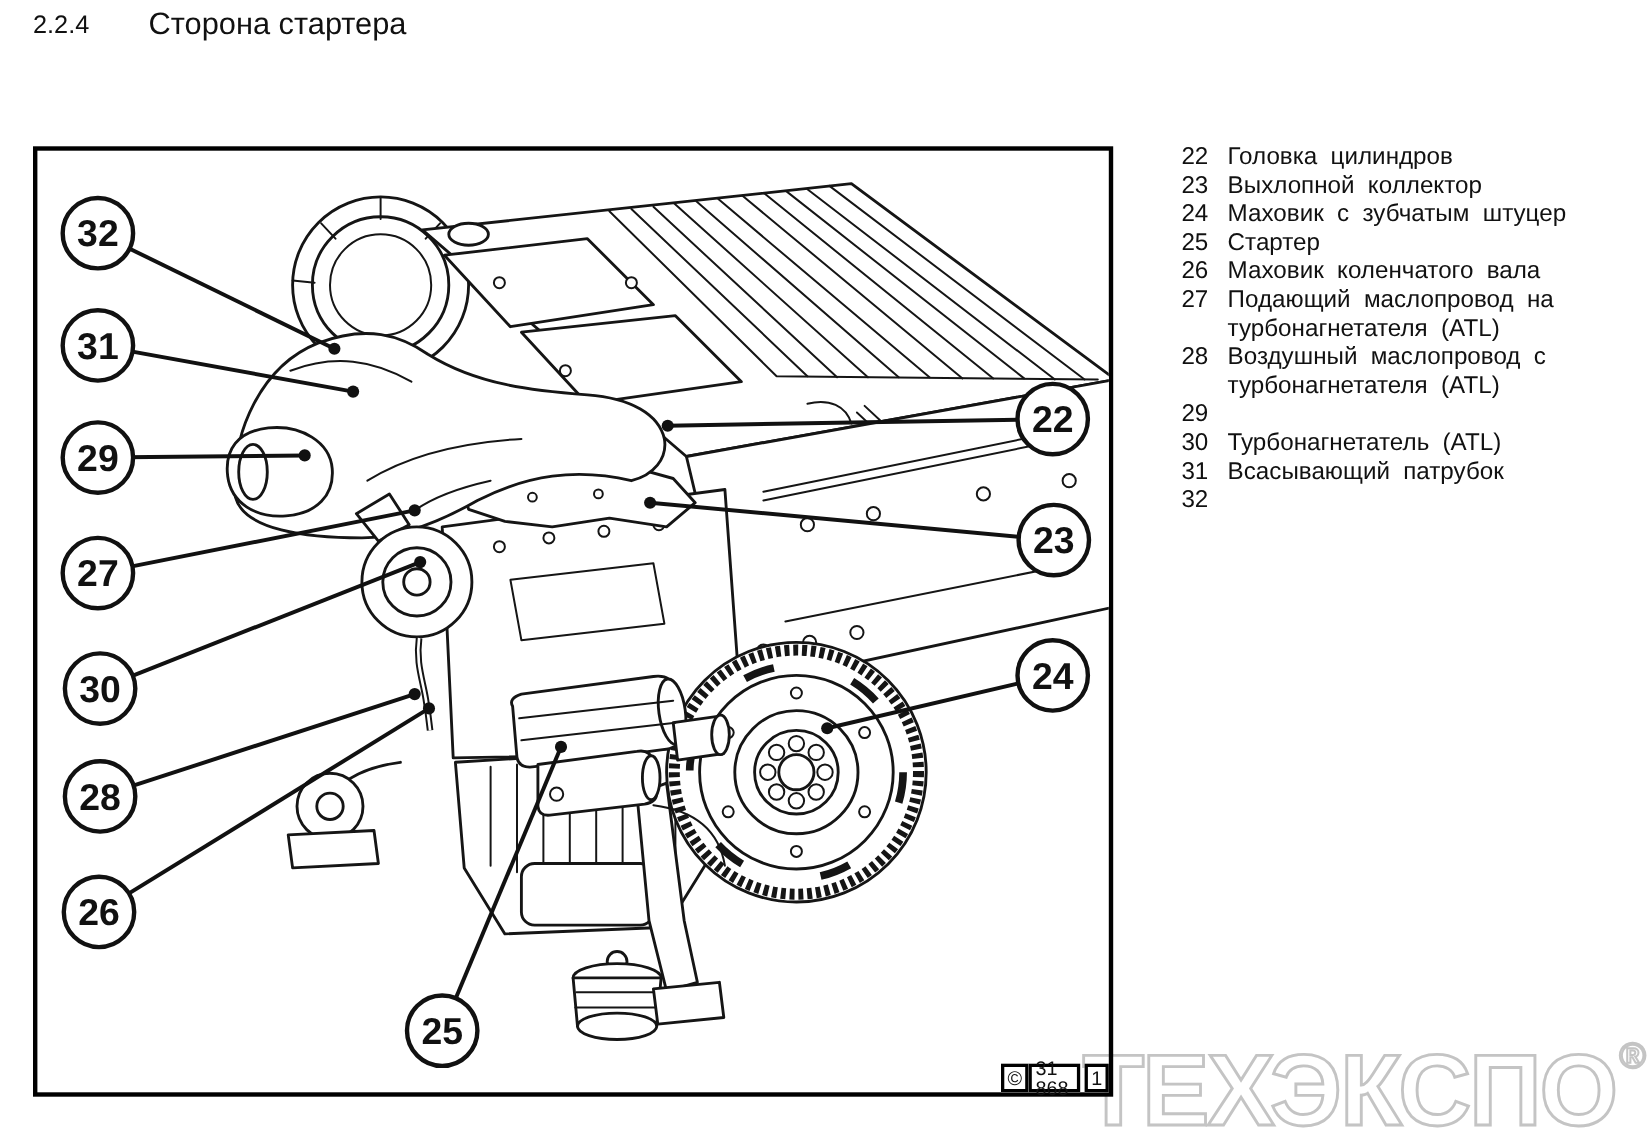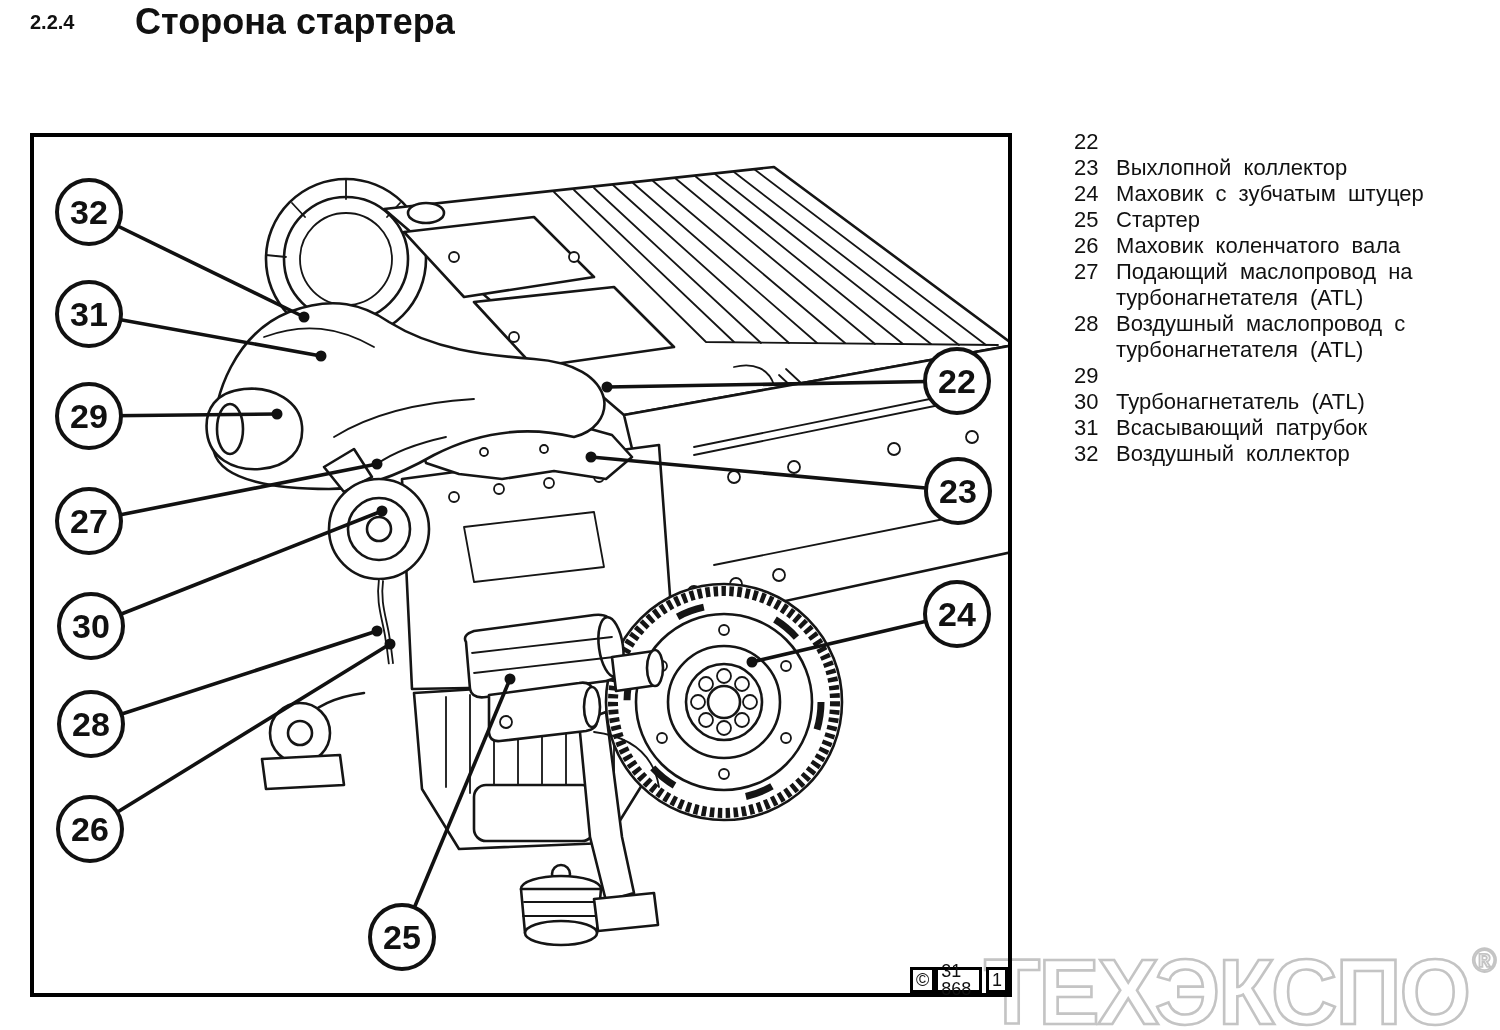"2.2.4" .header .sec { font-size: 20px -> 23px; font-weight: bold -> normal }
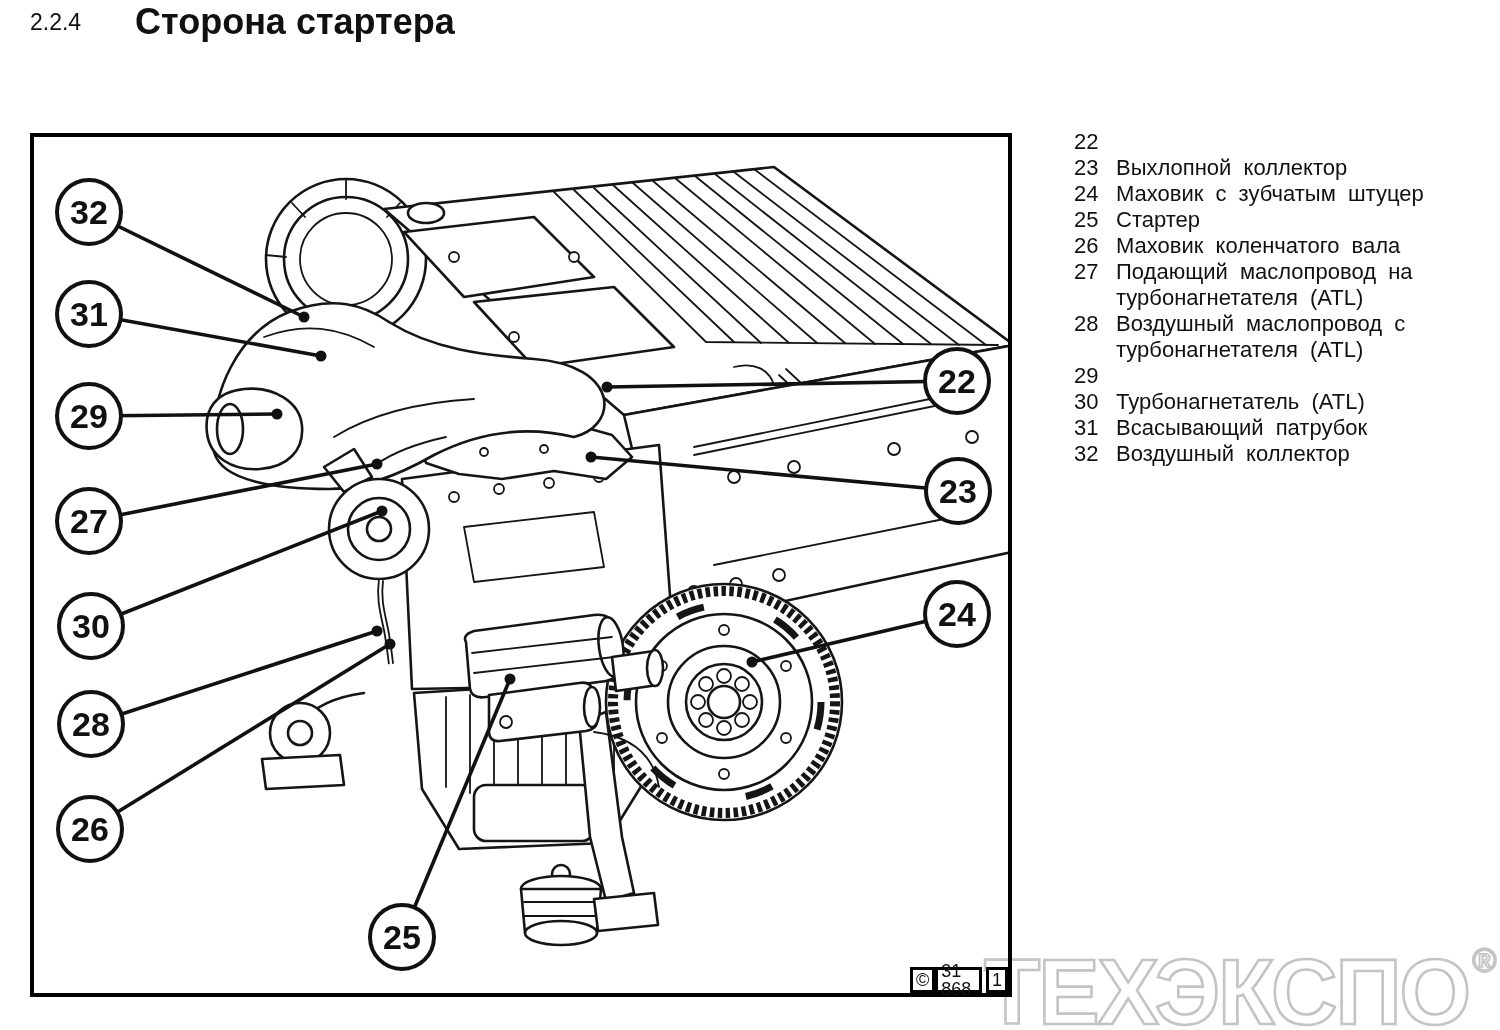"Сторона стартера" .header .titles { font-size: 36px -> 28px; font-weight: bold -> normal }
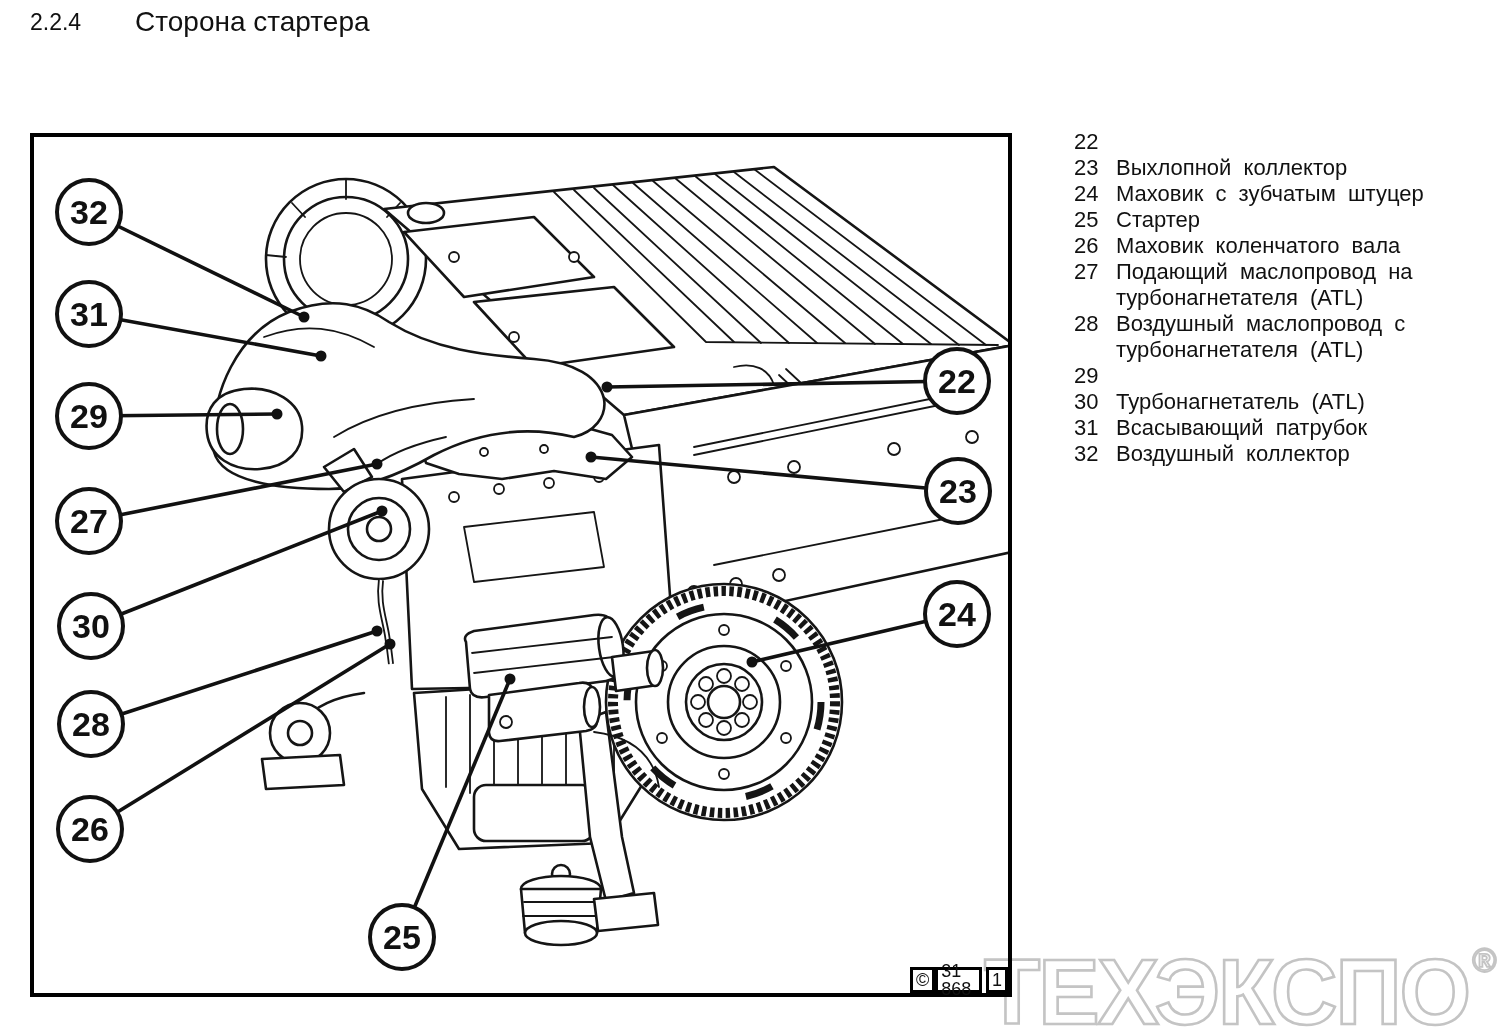"Головка цилиндров" span.lbl { html: none -> <span>Головка цилиндров</span> }
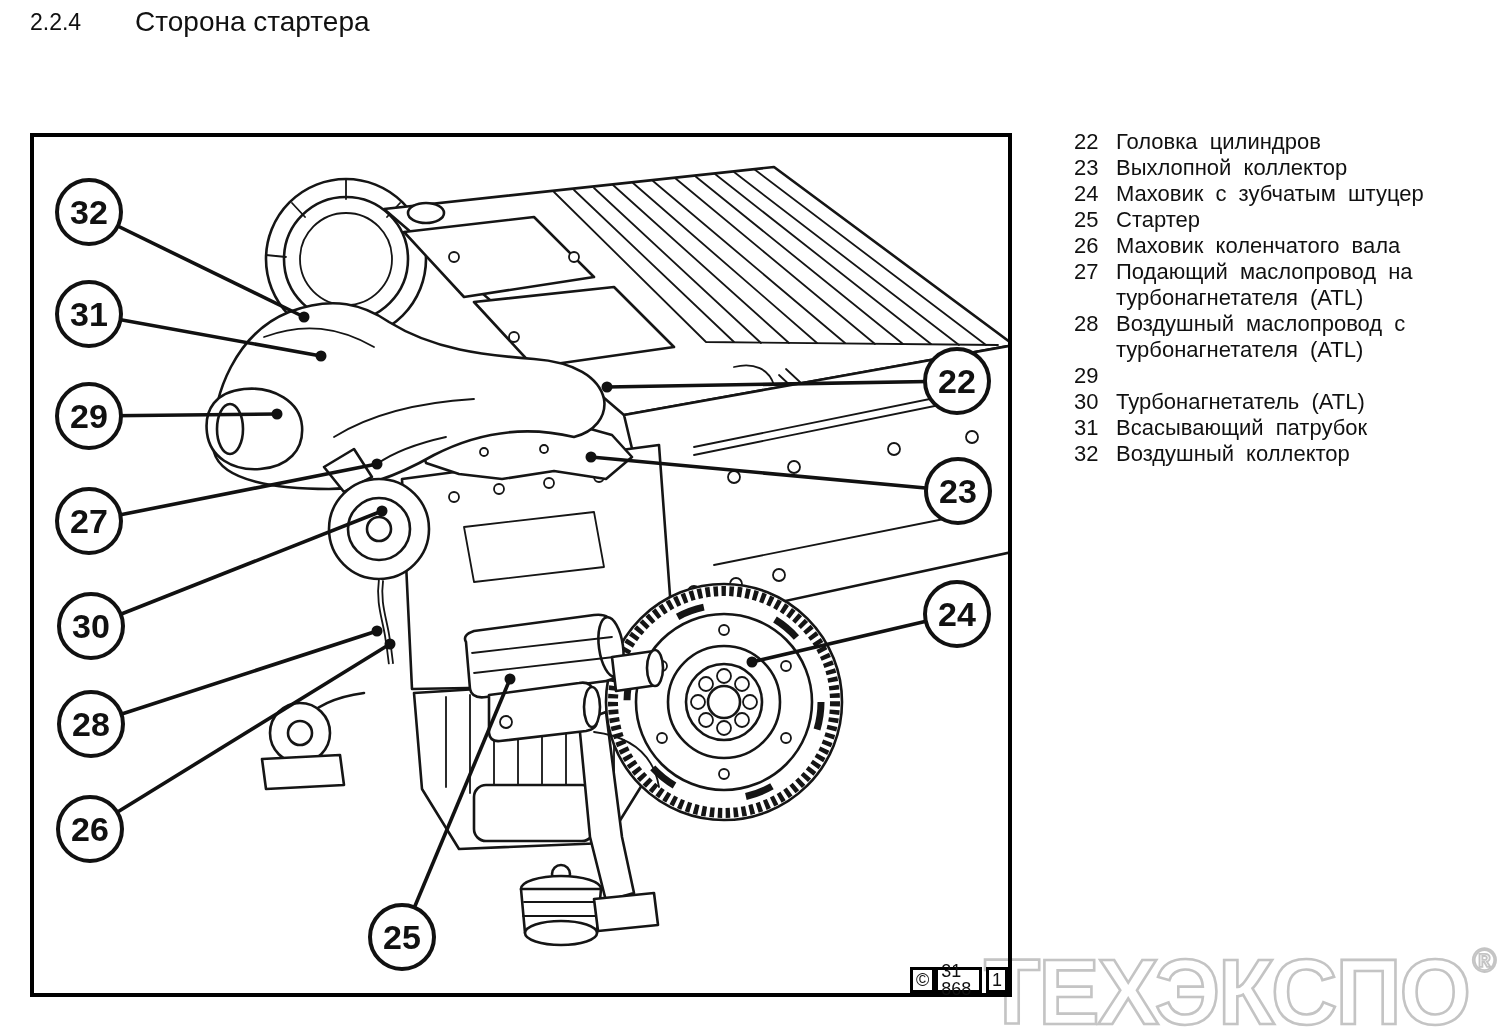"Воздушный коллектор" span.lbl { html: <span>Воздушный коллектор</span> -> none }
